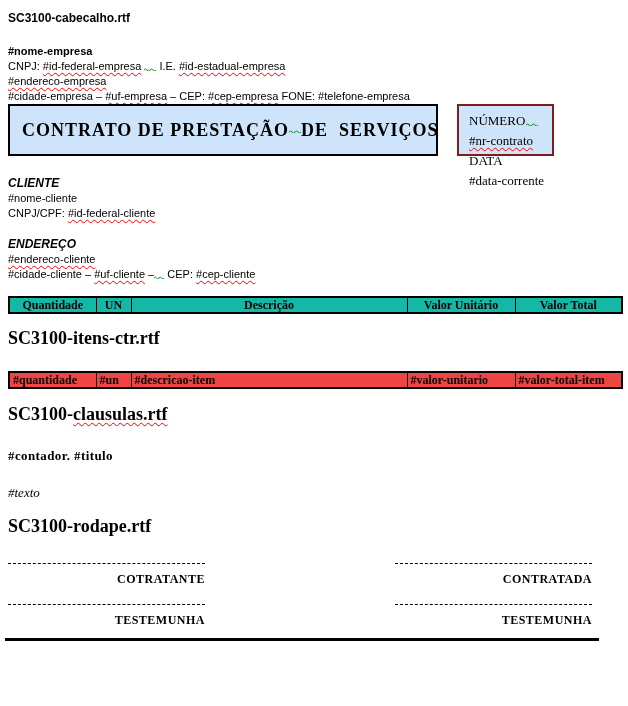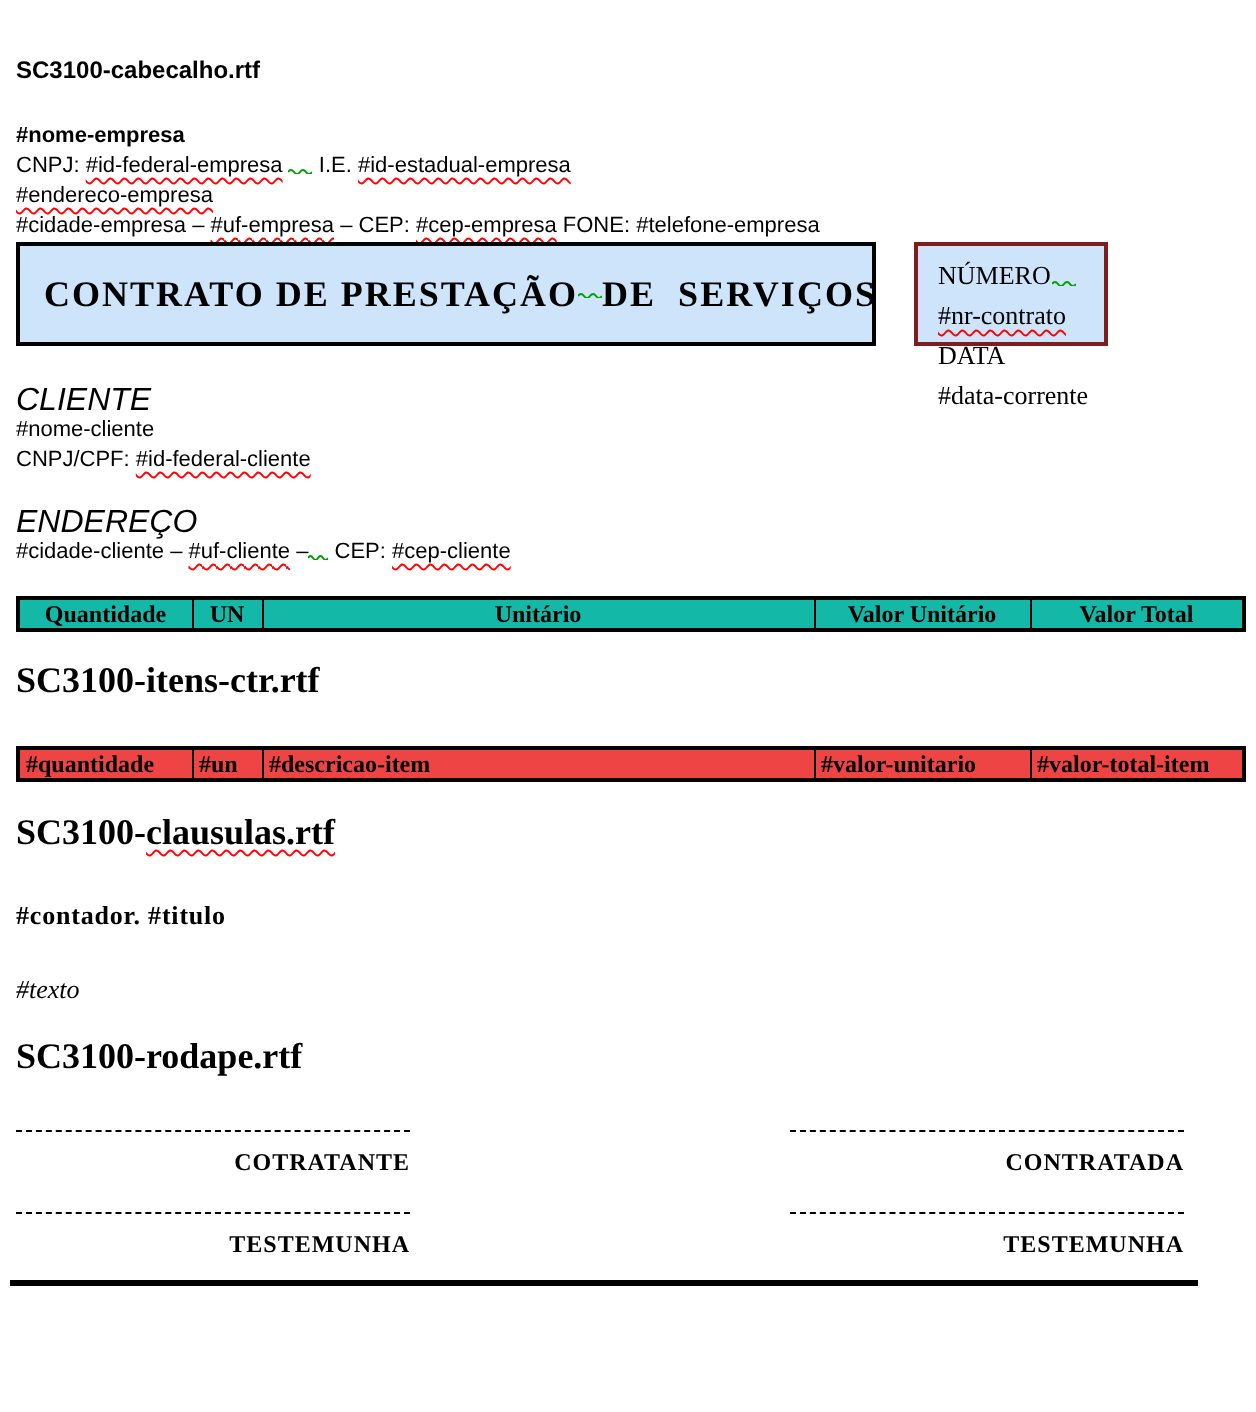"SC3100-cabecalho.rtf" .page { padding: 28px 7px 0 8px -> 11px 7px 0 8px }
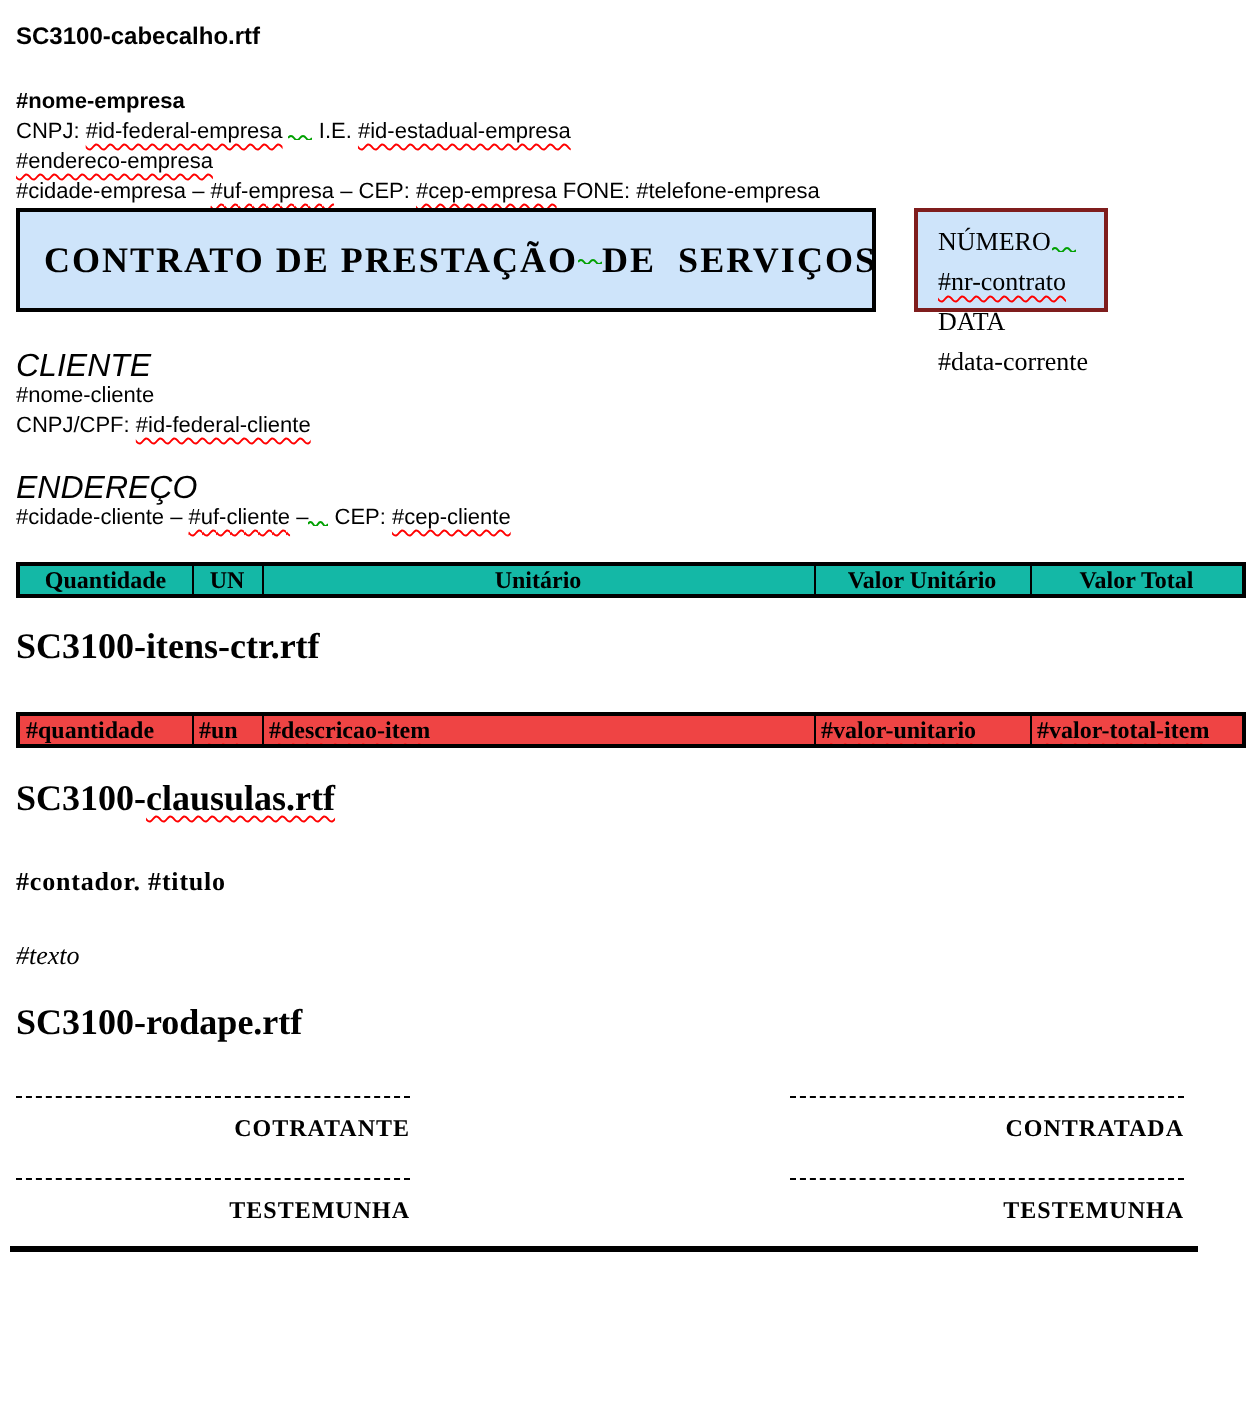"CLIENTE" .section-head { font-size: 16px -> 12px; font-weight: normal -> bold }
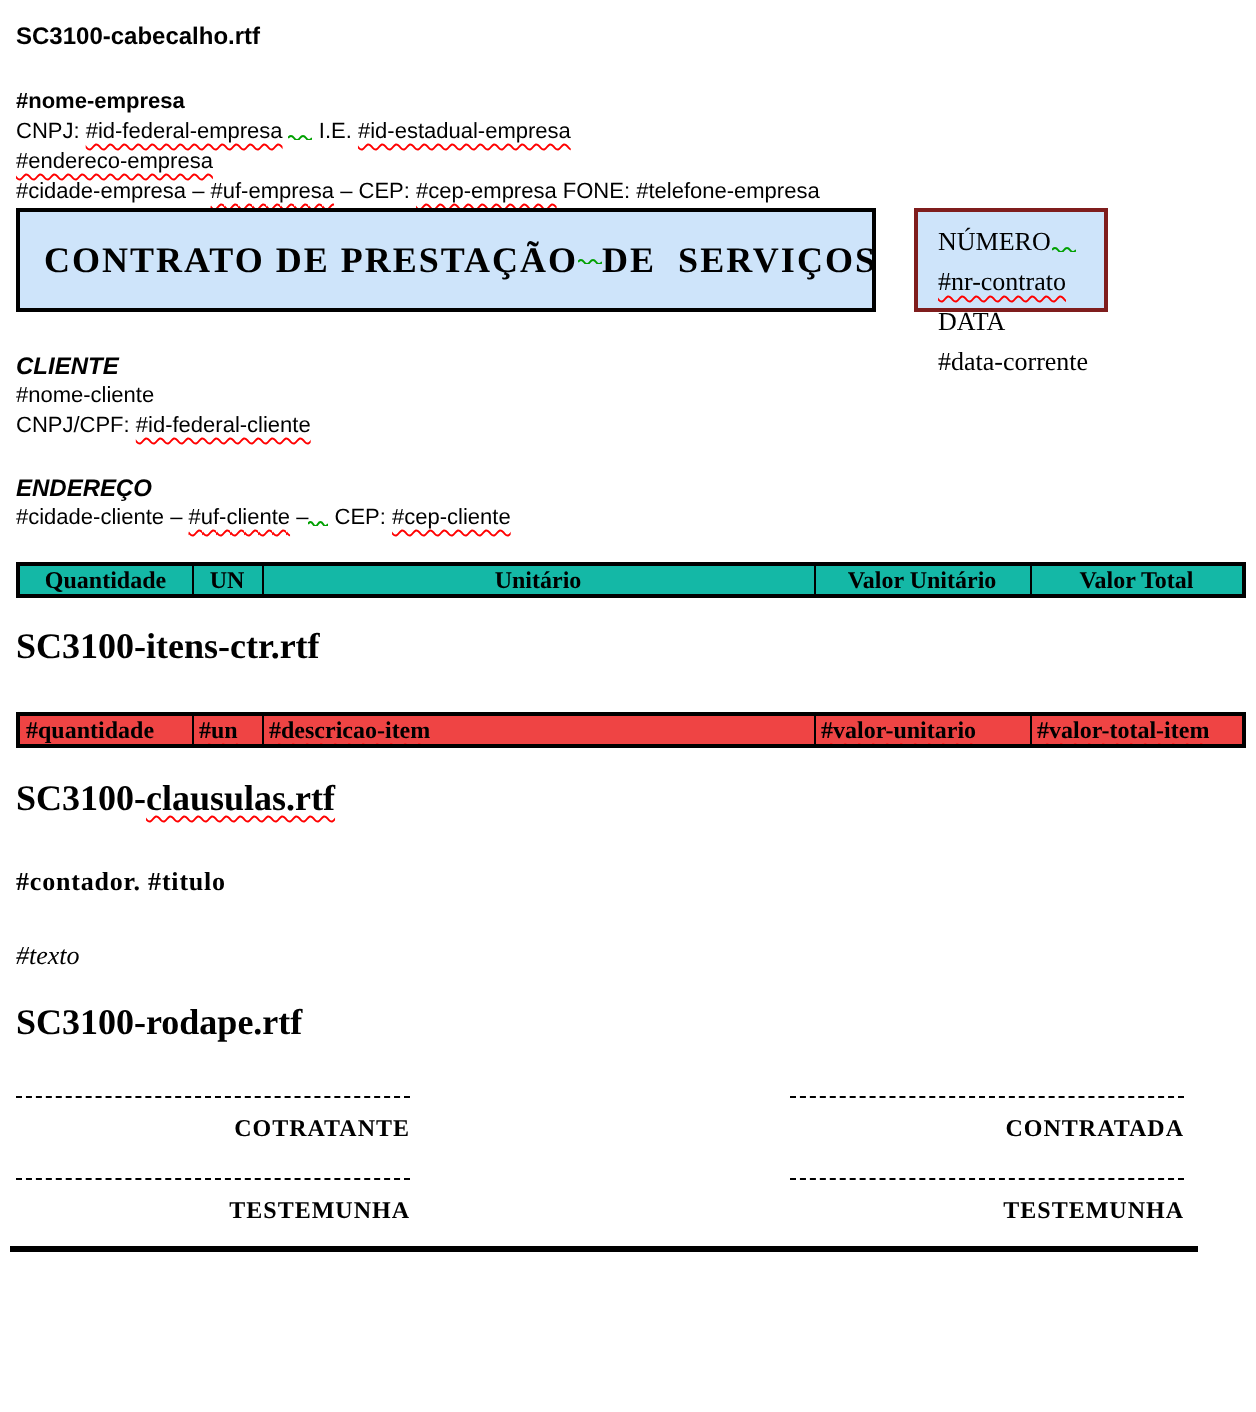"#endereco-cliente" div { html: none -> <div> <span>#endereco-cliente</span> </div> }
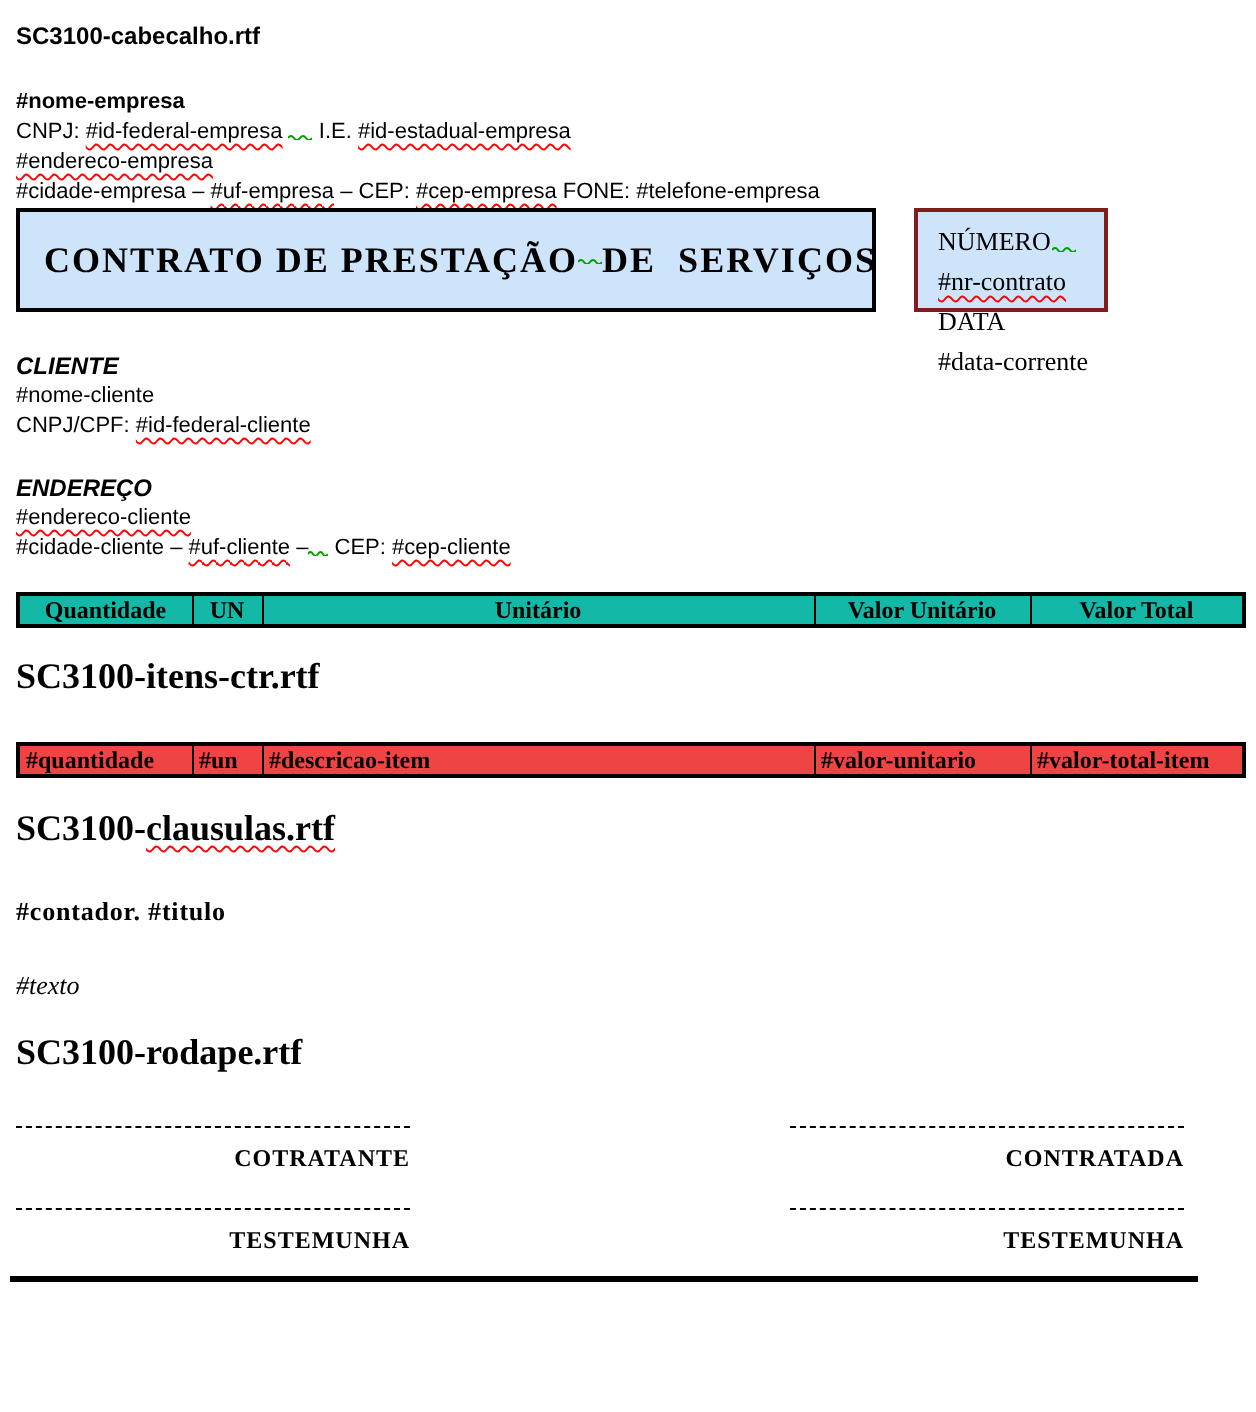"Unitário" td { text: Unitário -> Descrição }
